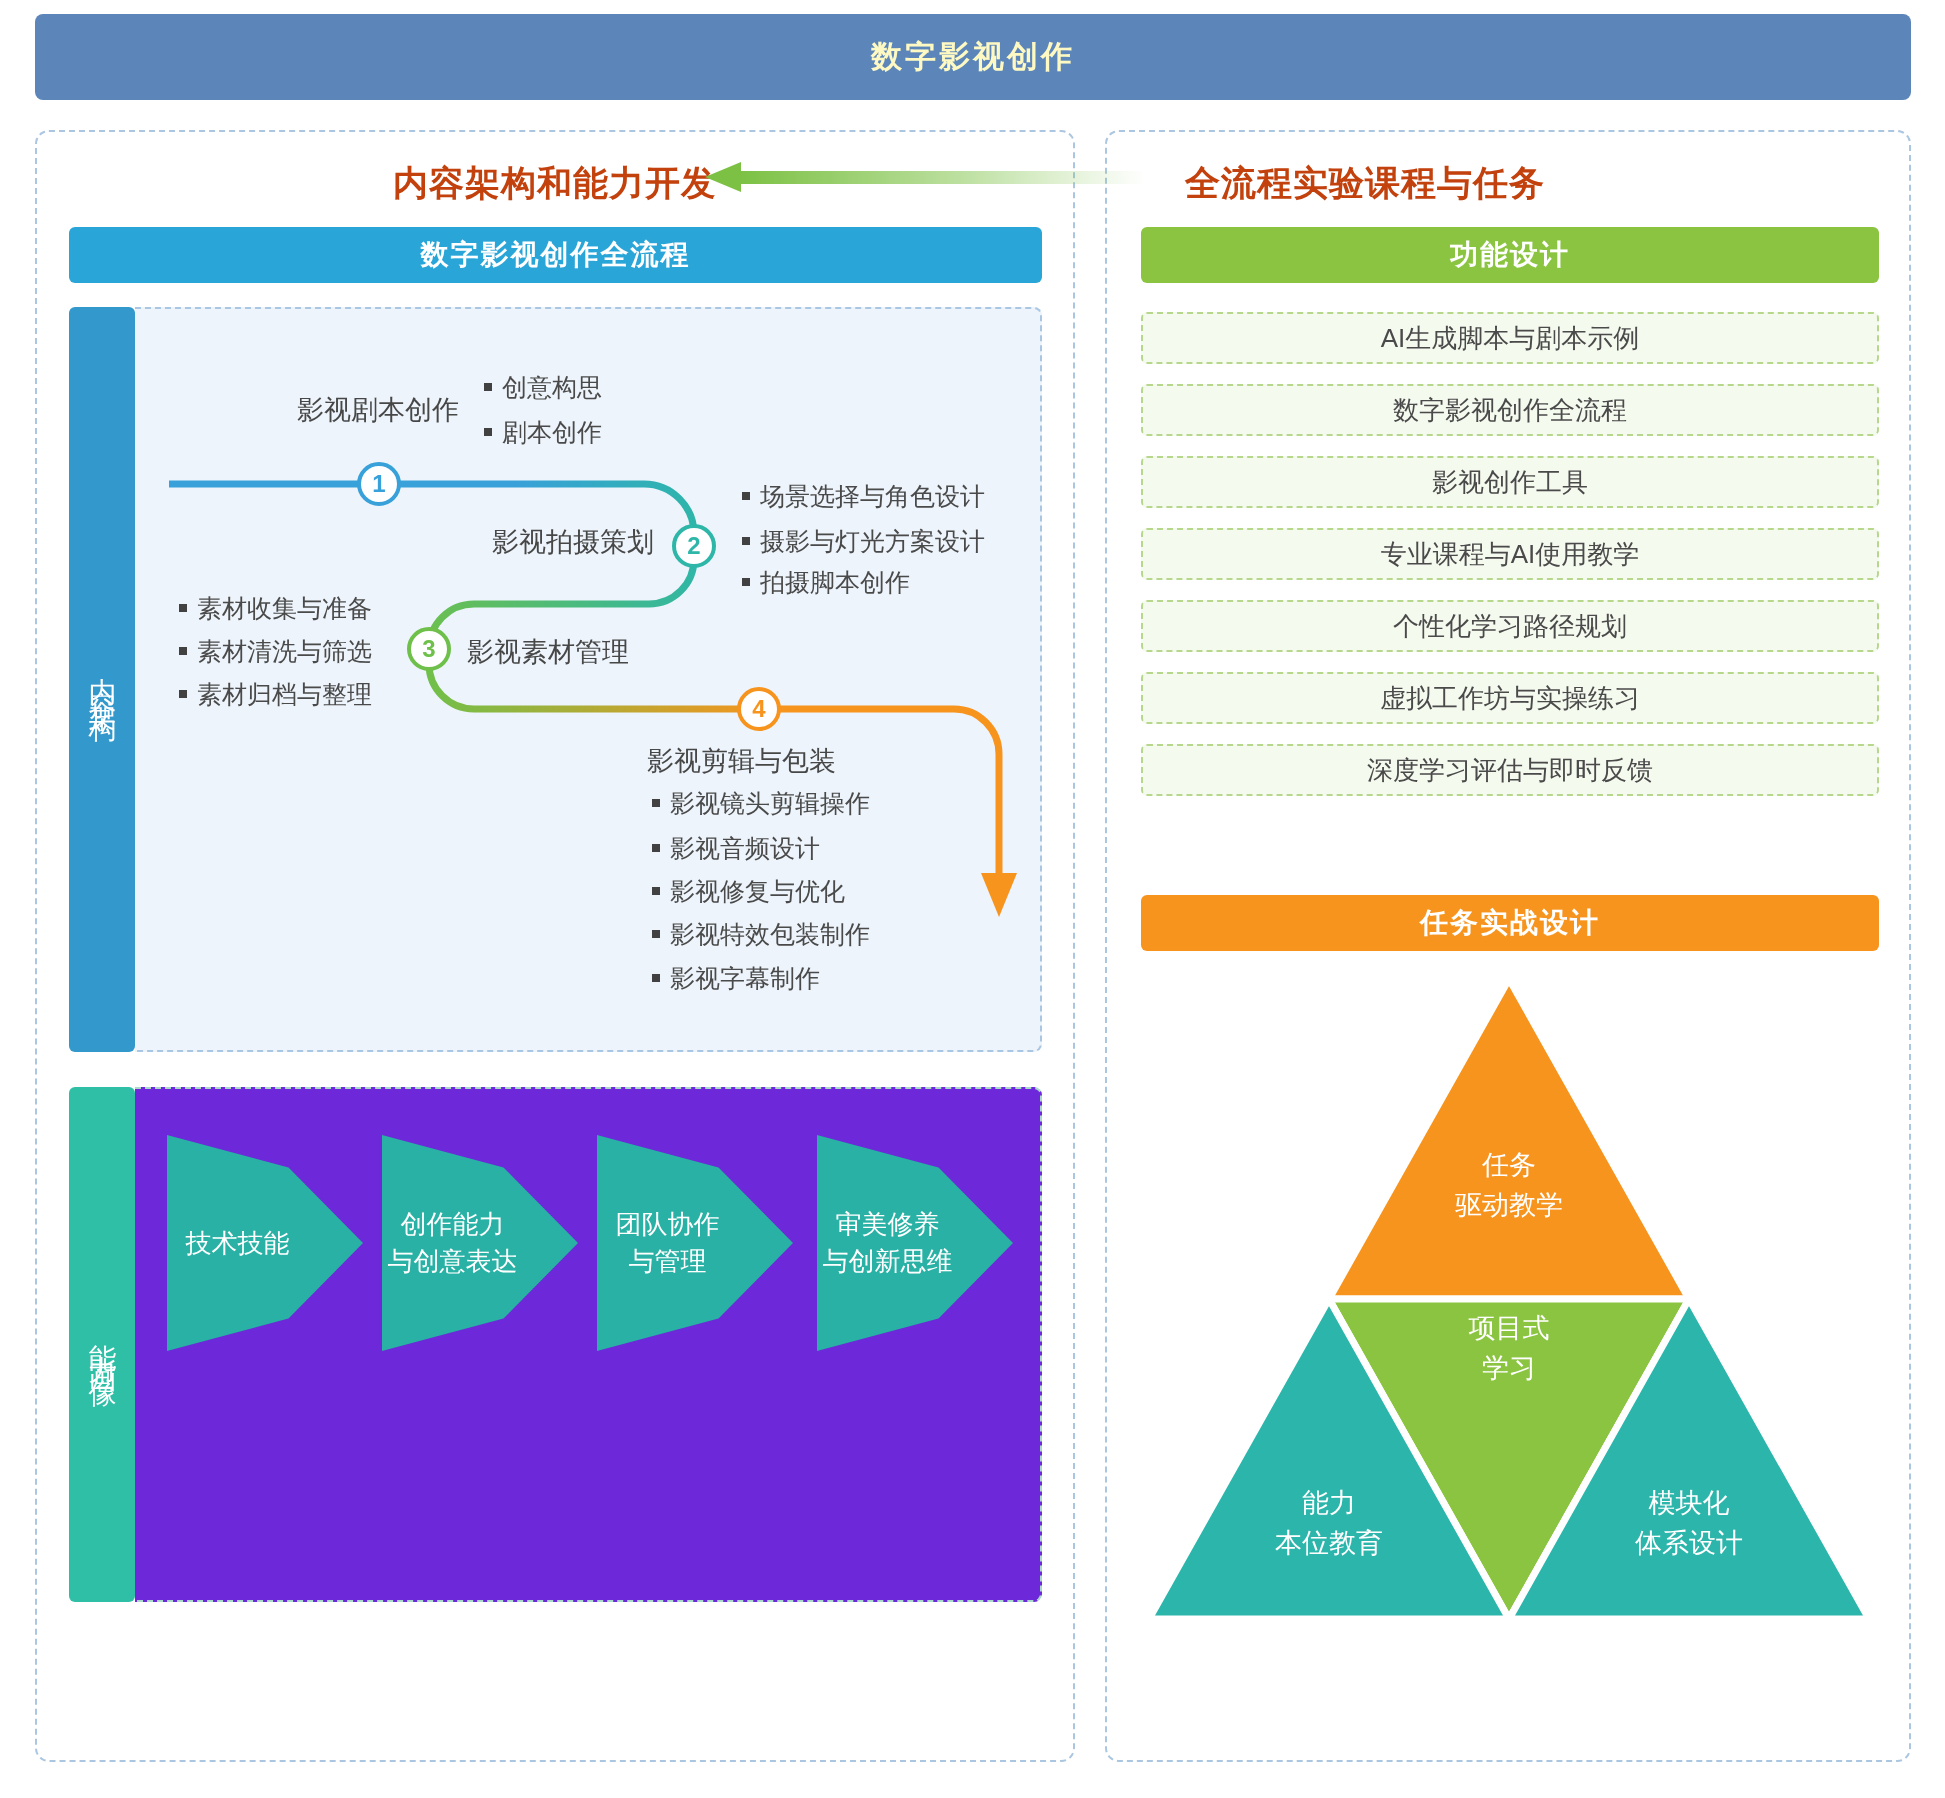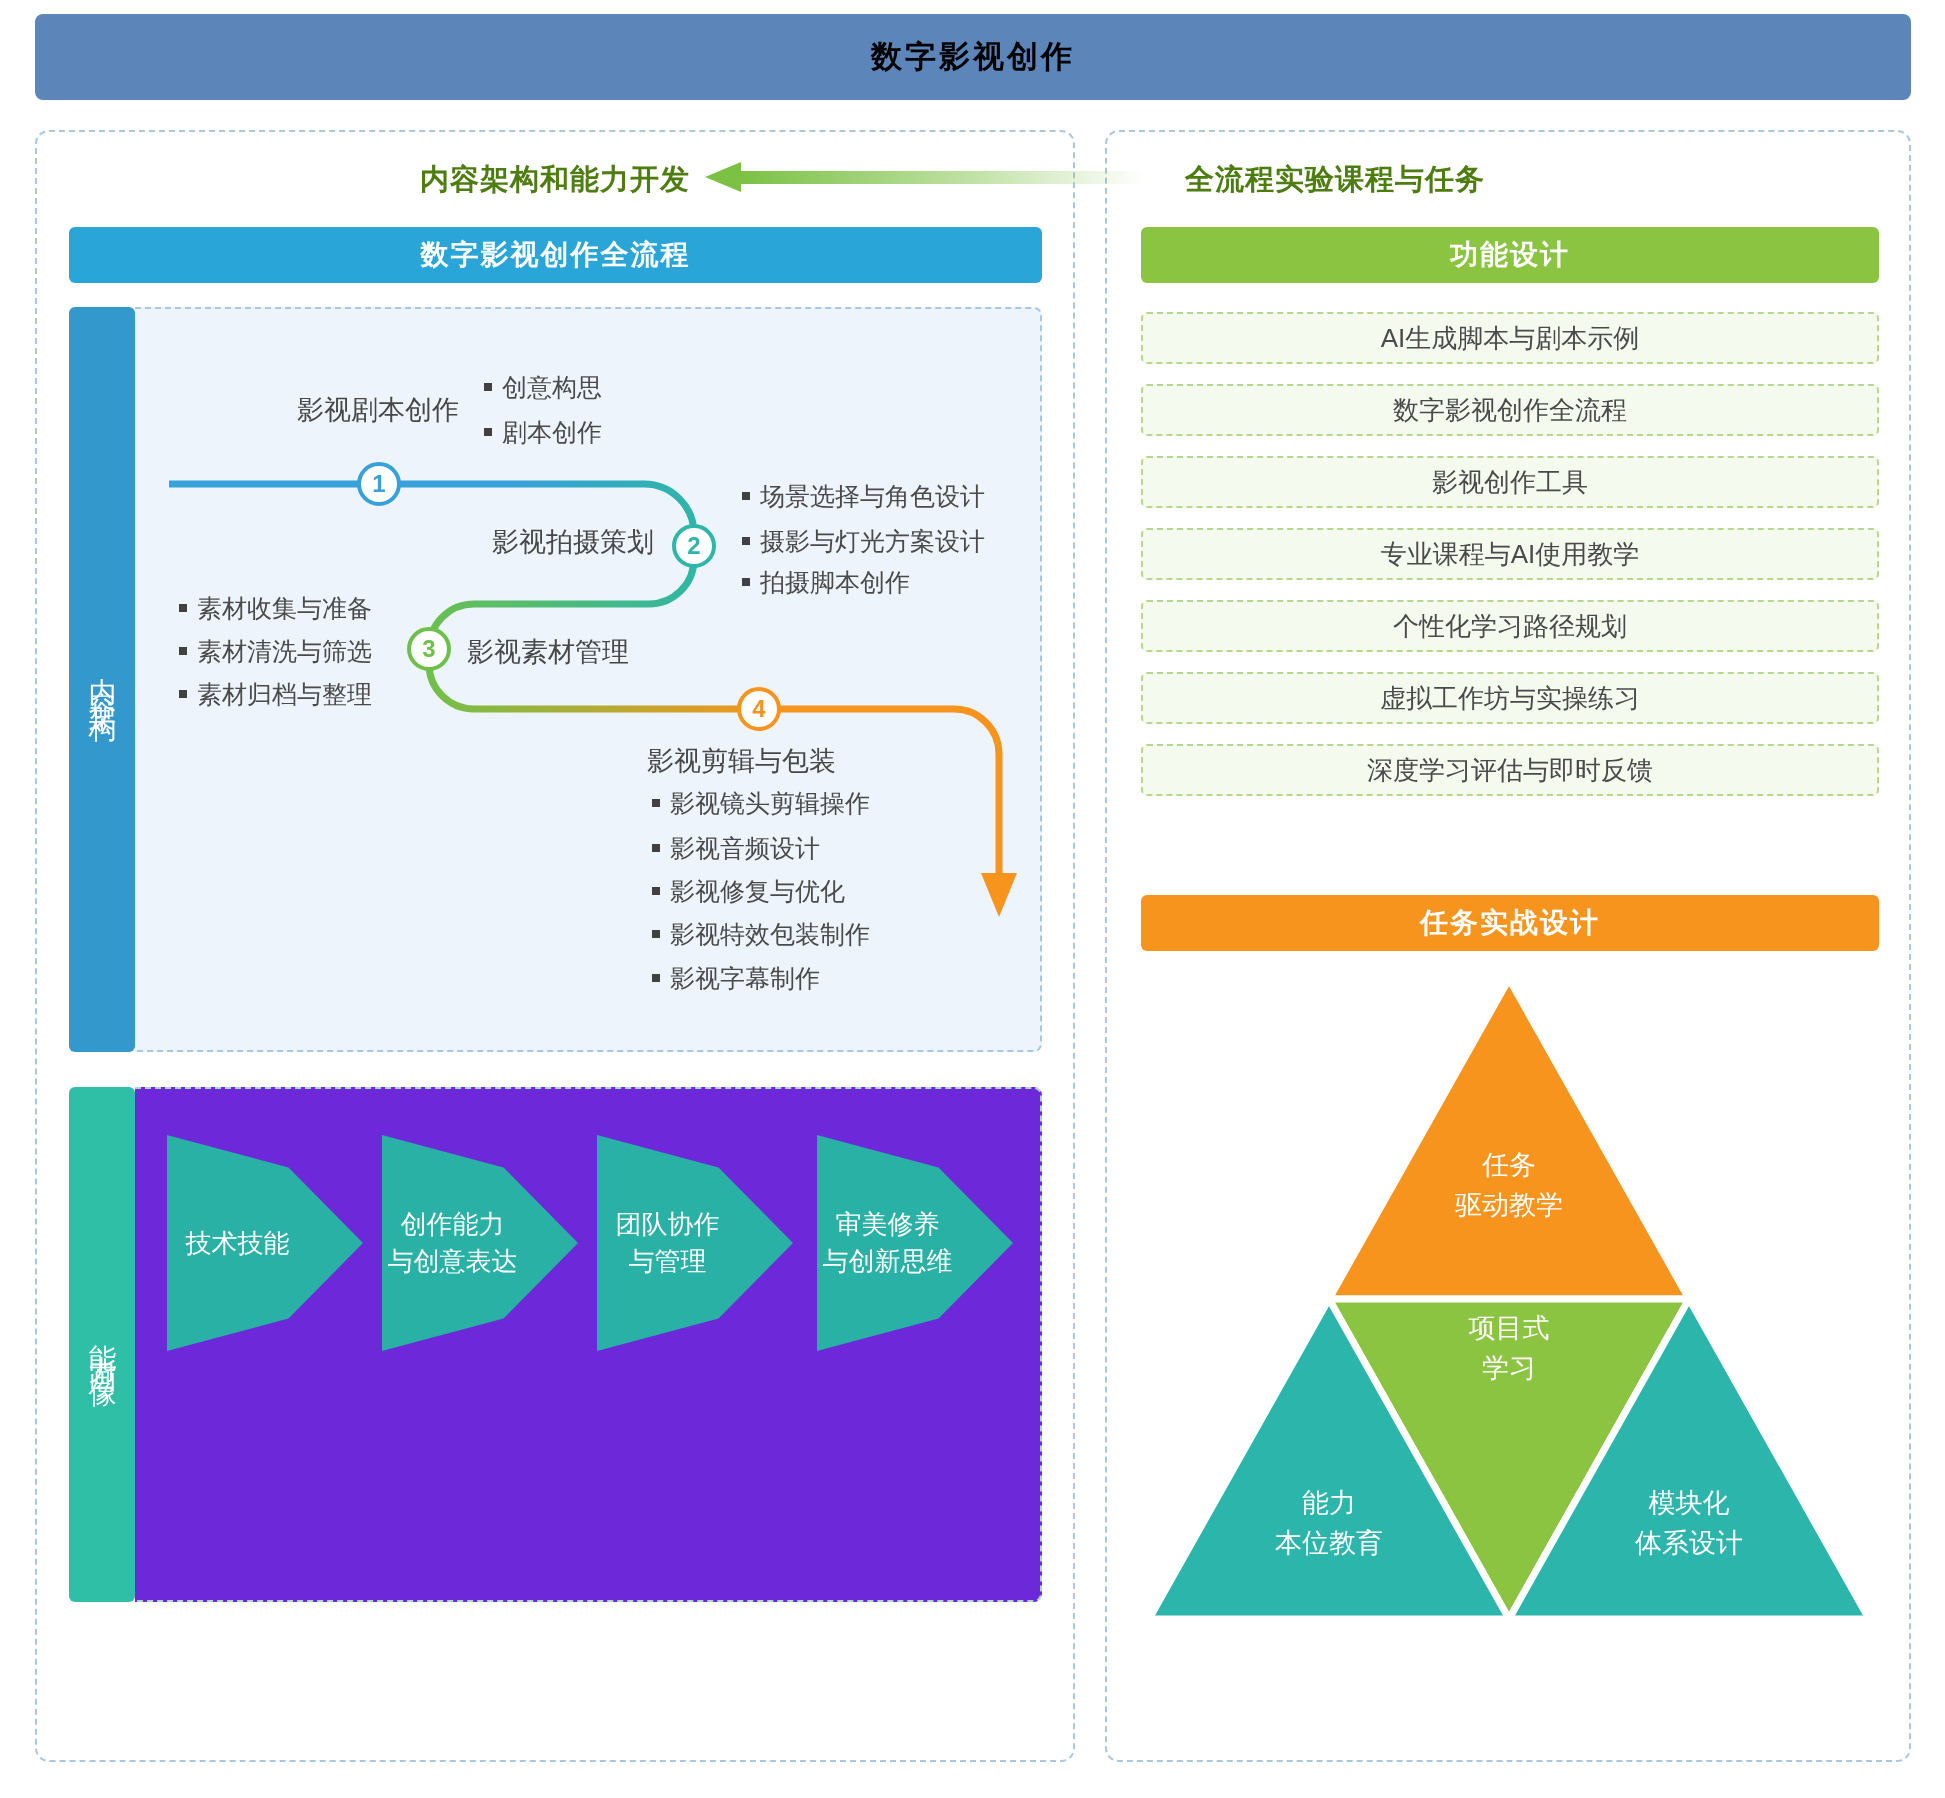"数字影视创作" .top-bar { color: #000000 -> #fef9c3 }
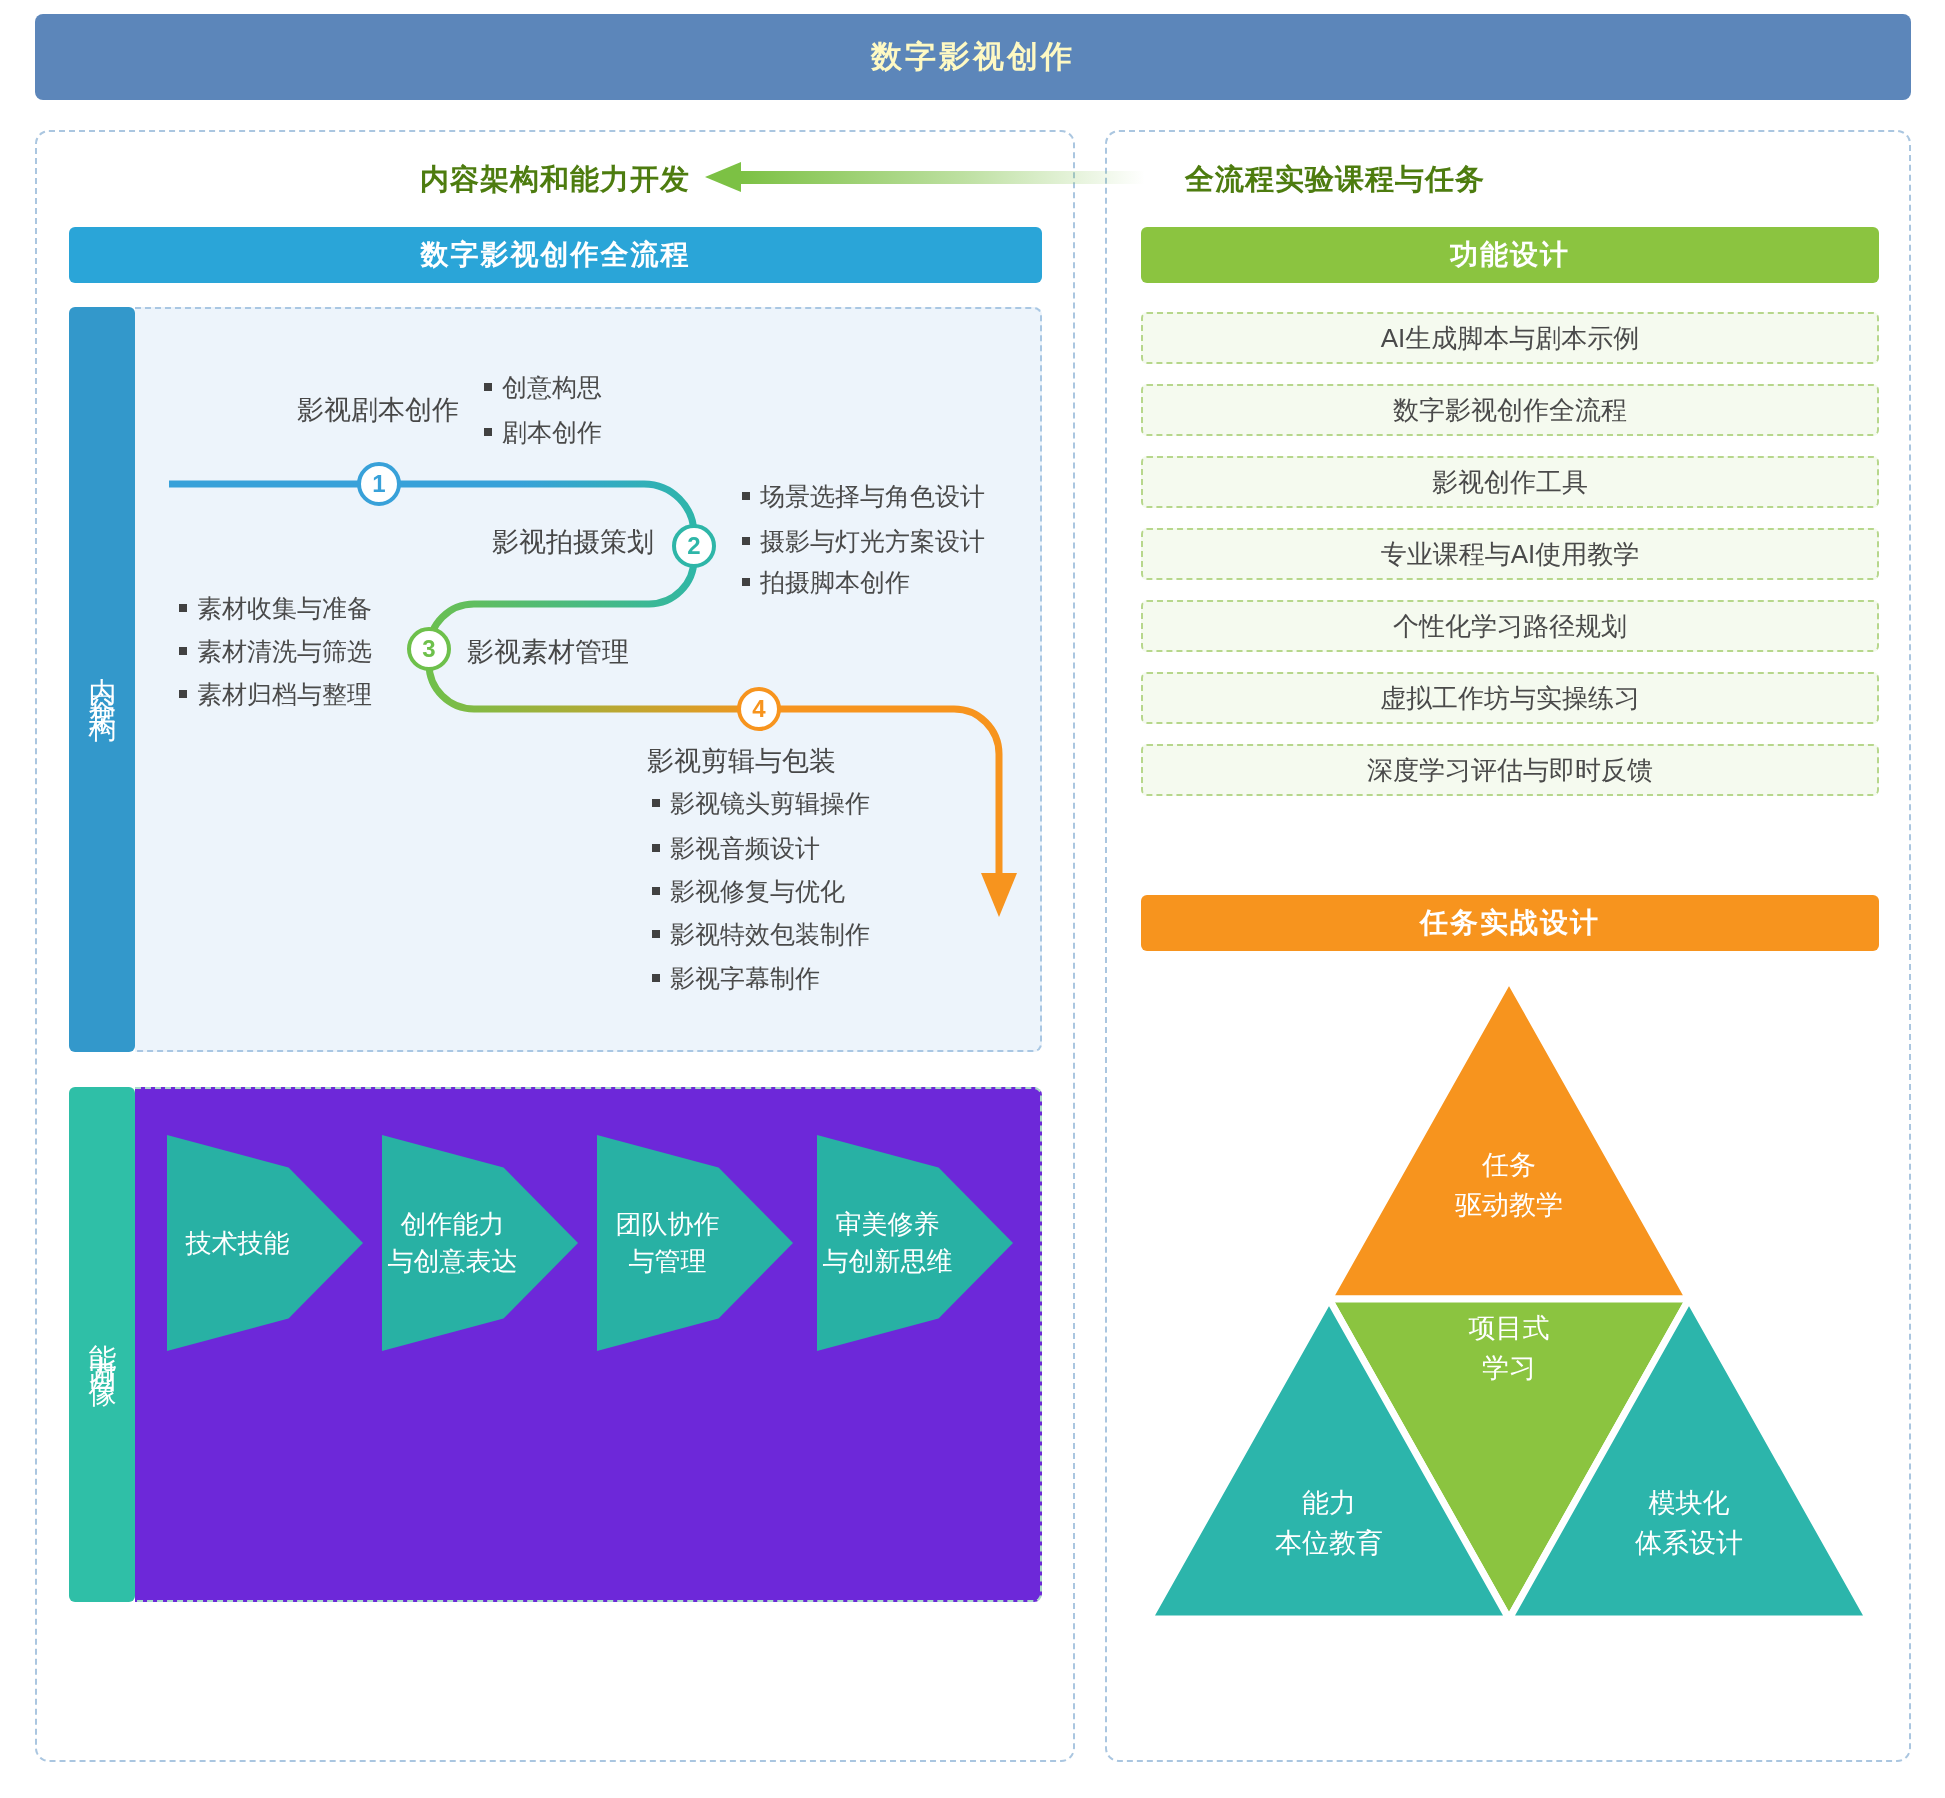"内容架构和能力开发" .panel-title { color: #4d7c0f -> #c2410c; font-size: 29px -> 35px }
